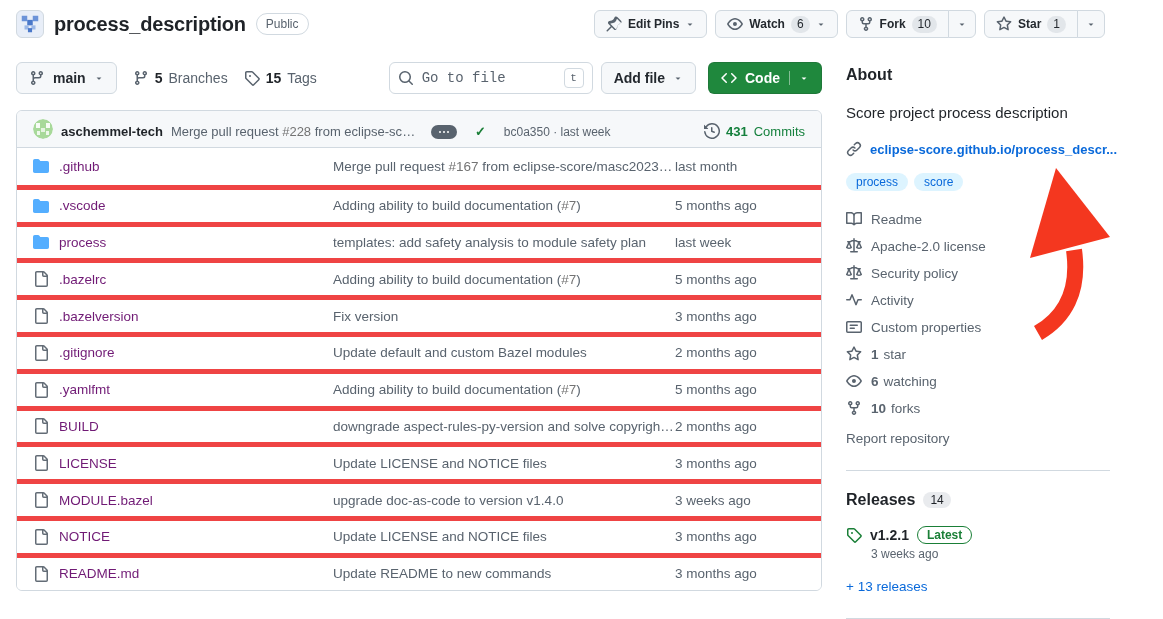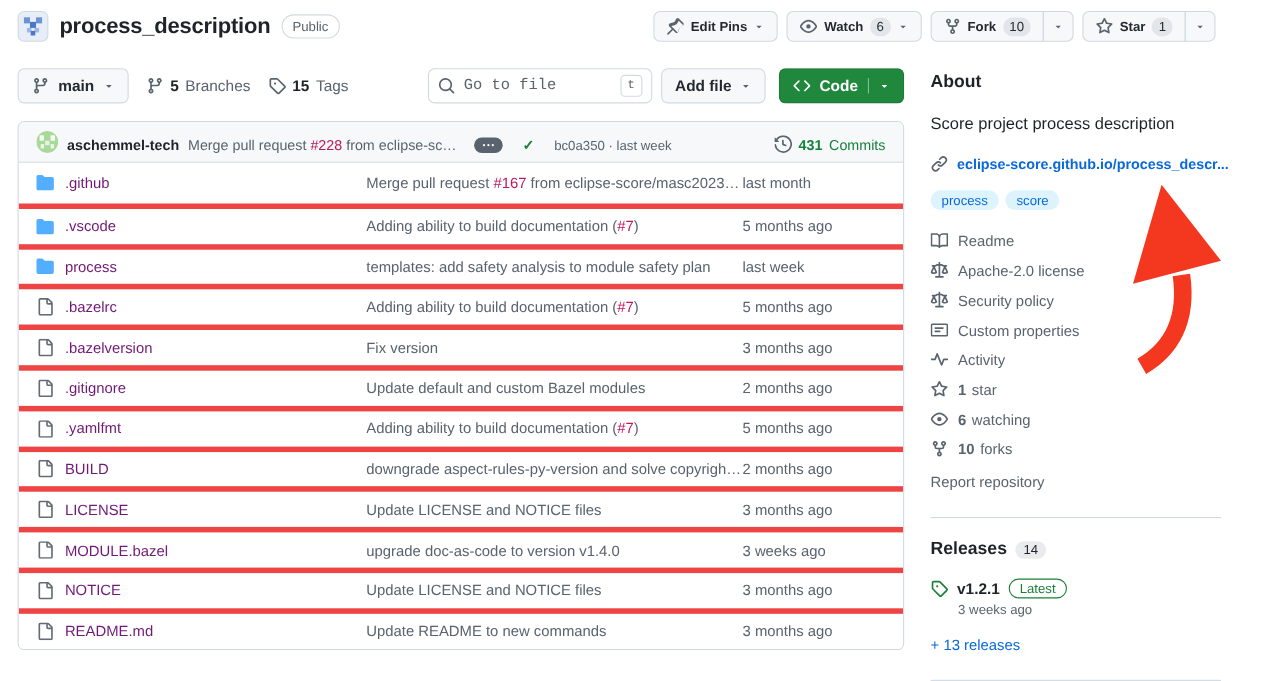"#228" .blue { color: #be185d -> #737373 }
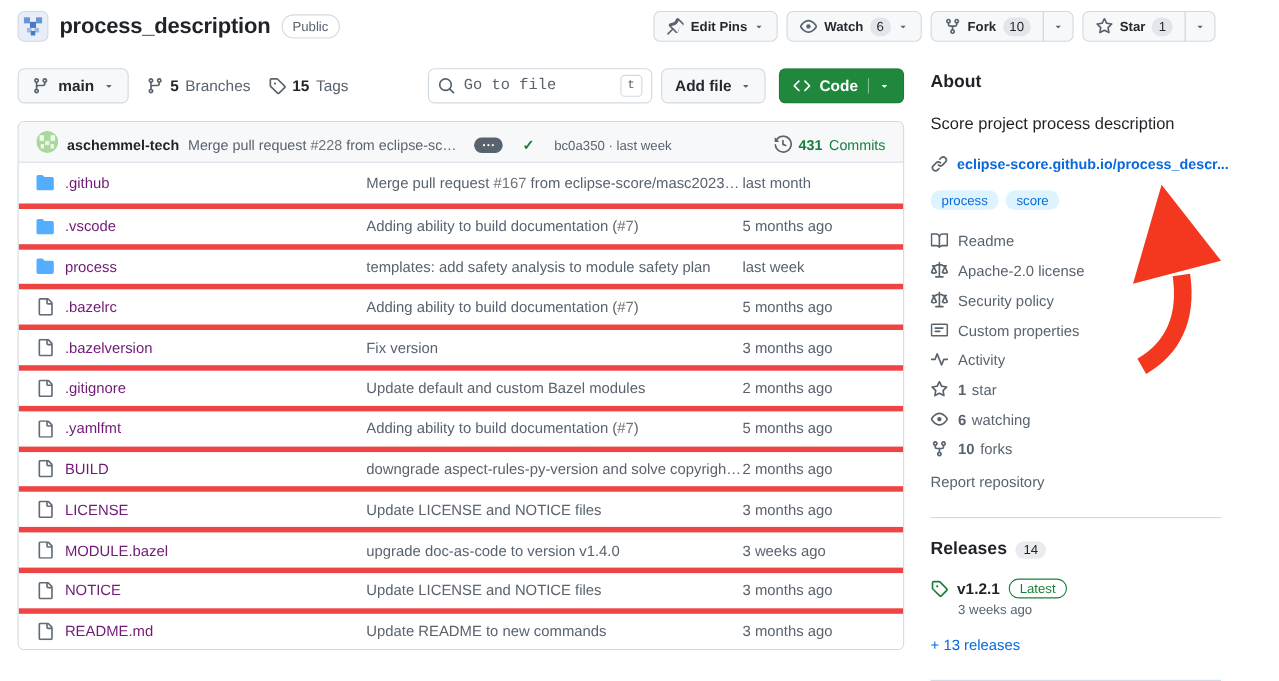"Custom properties" span.sb-item { order: before "Activity" -> after "Activity" }
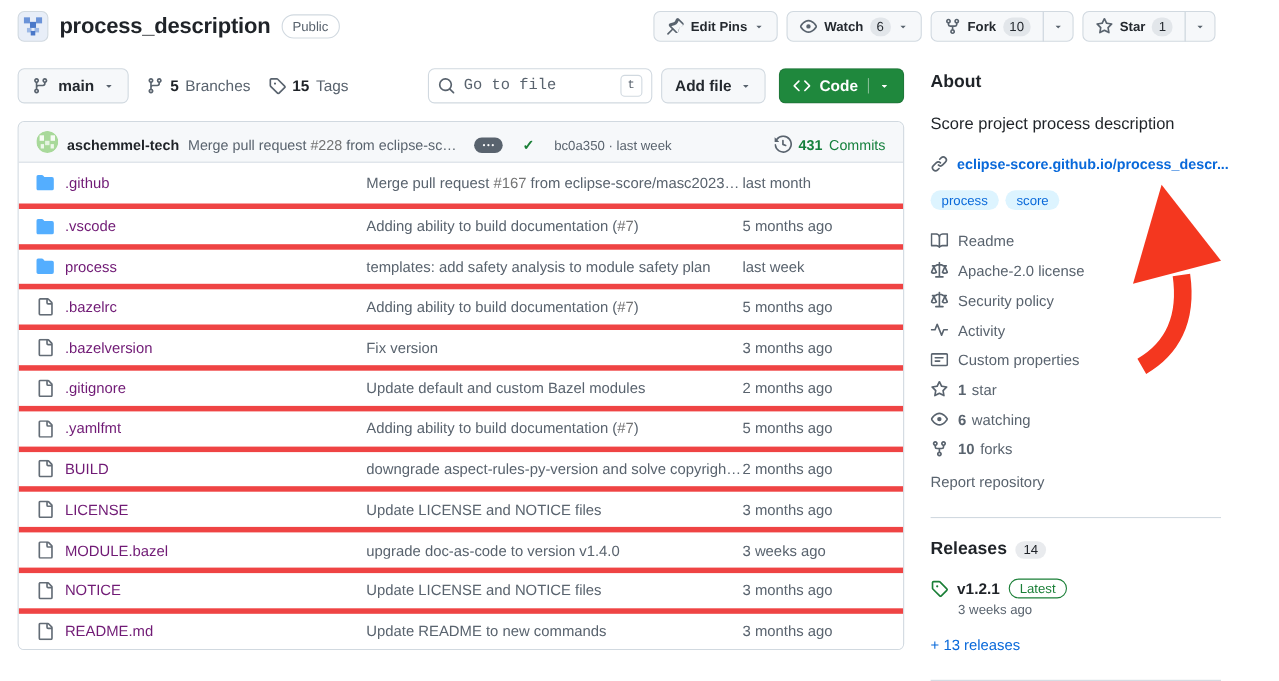"Latest" .latest-pill { font-weight: 400 -> 700 }
